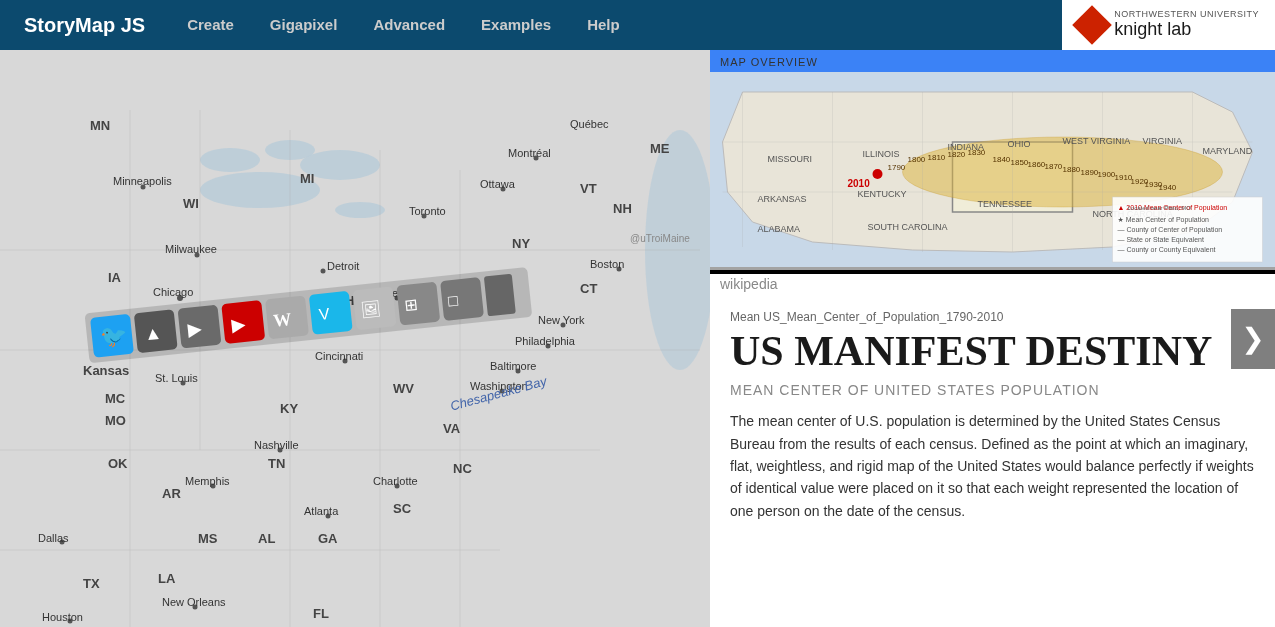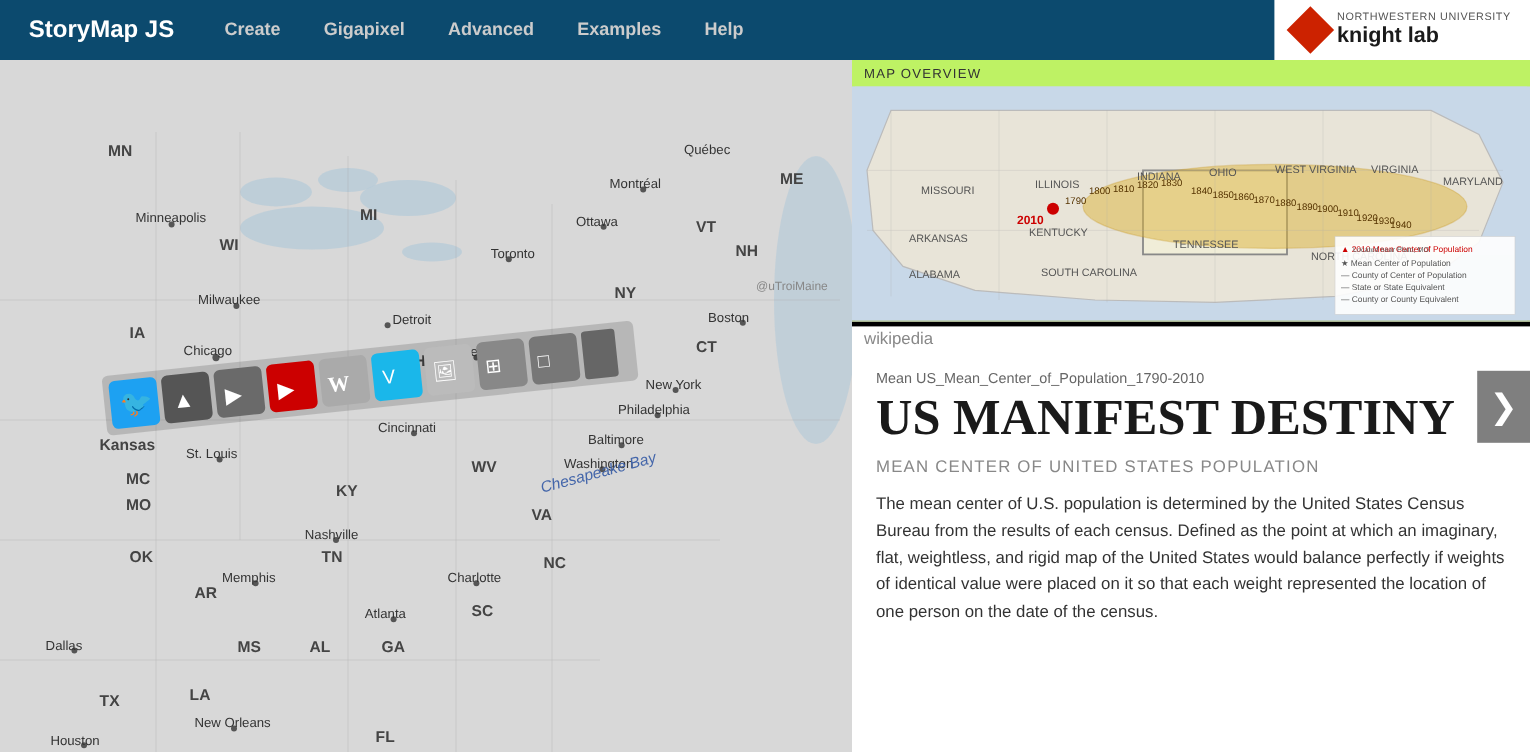"knight lab" #navbar .knightlab-logo .kl-text .lab { font-weight: bold -> normal }
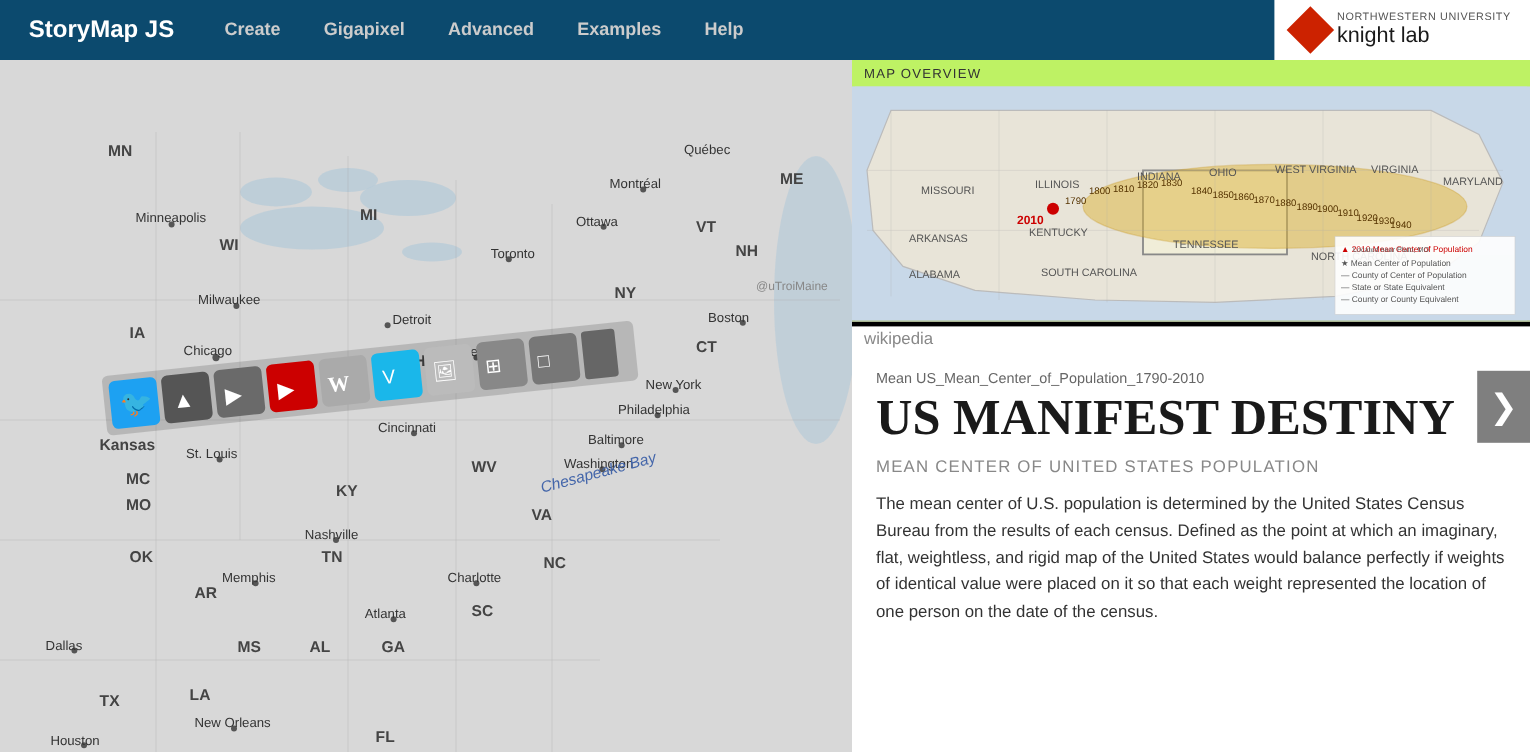"MAP OVERVIEW" #map-overview { background: #bef264 -> #3b82f6; border-bottom: 1px solid #a3a3a3 -> 3px solid #a3a3a3 }
